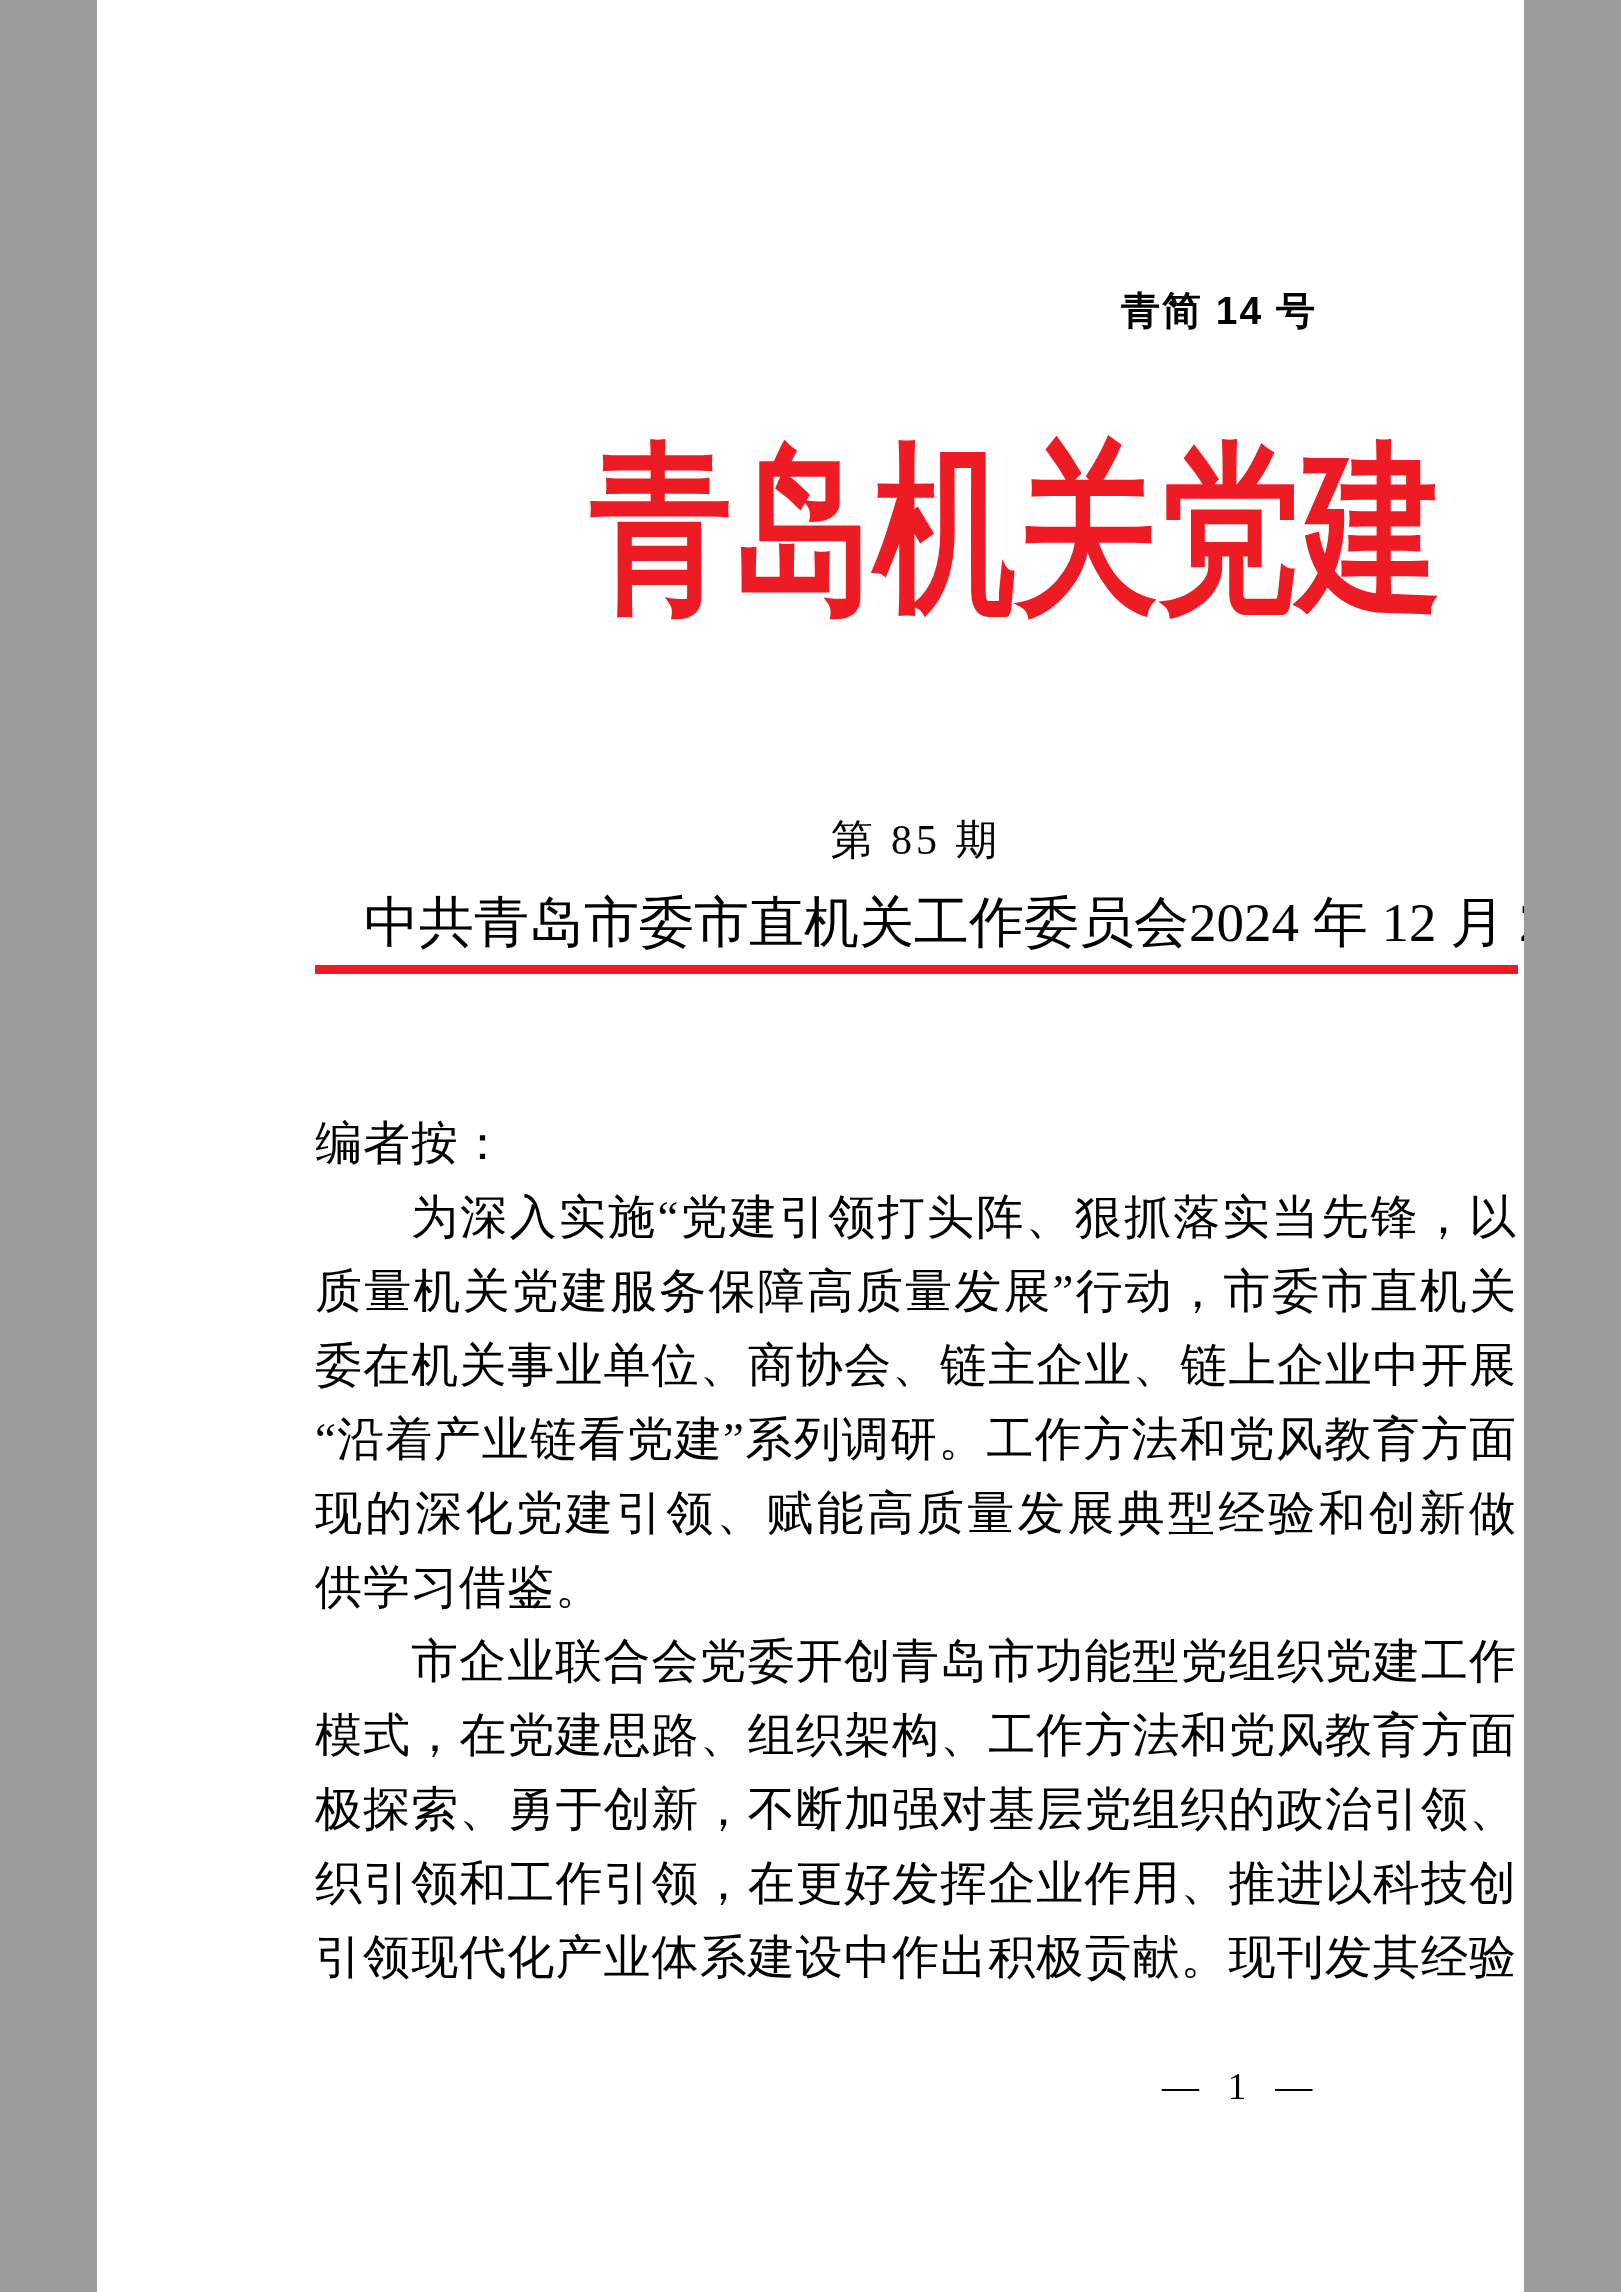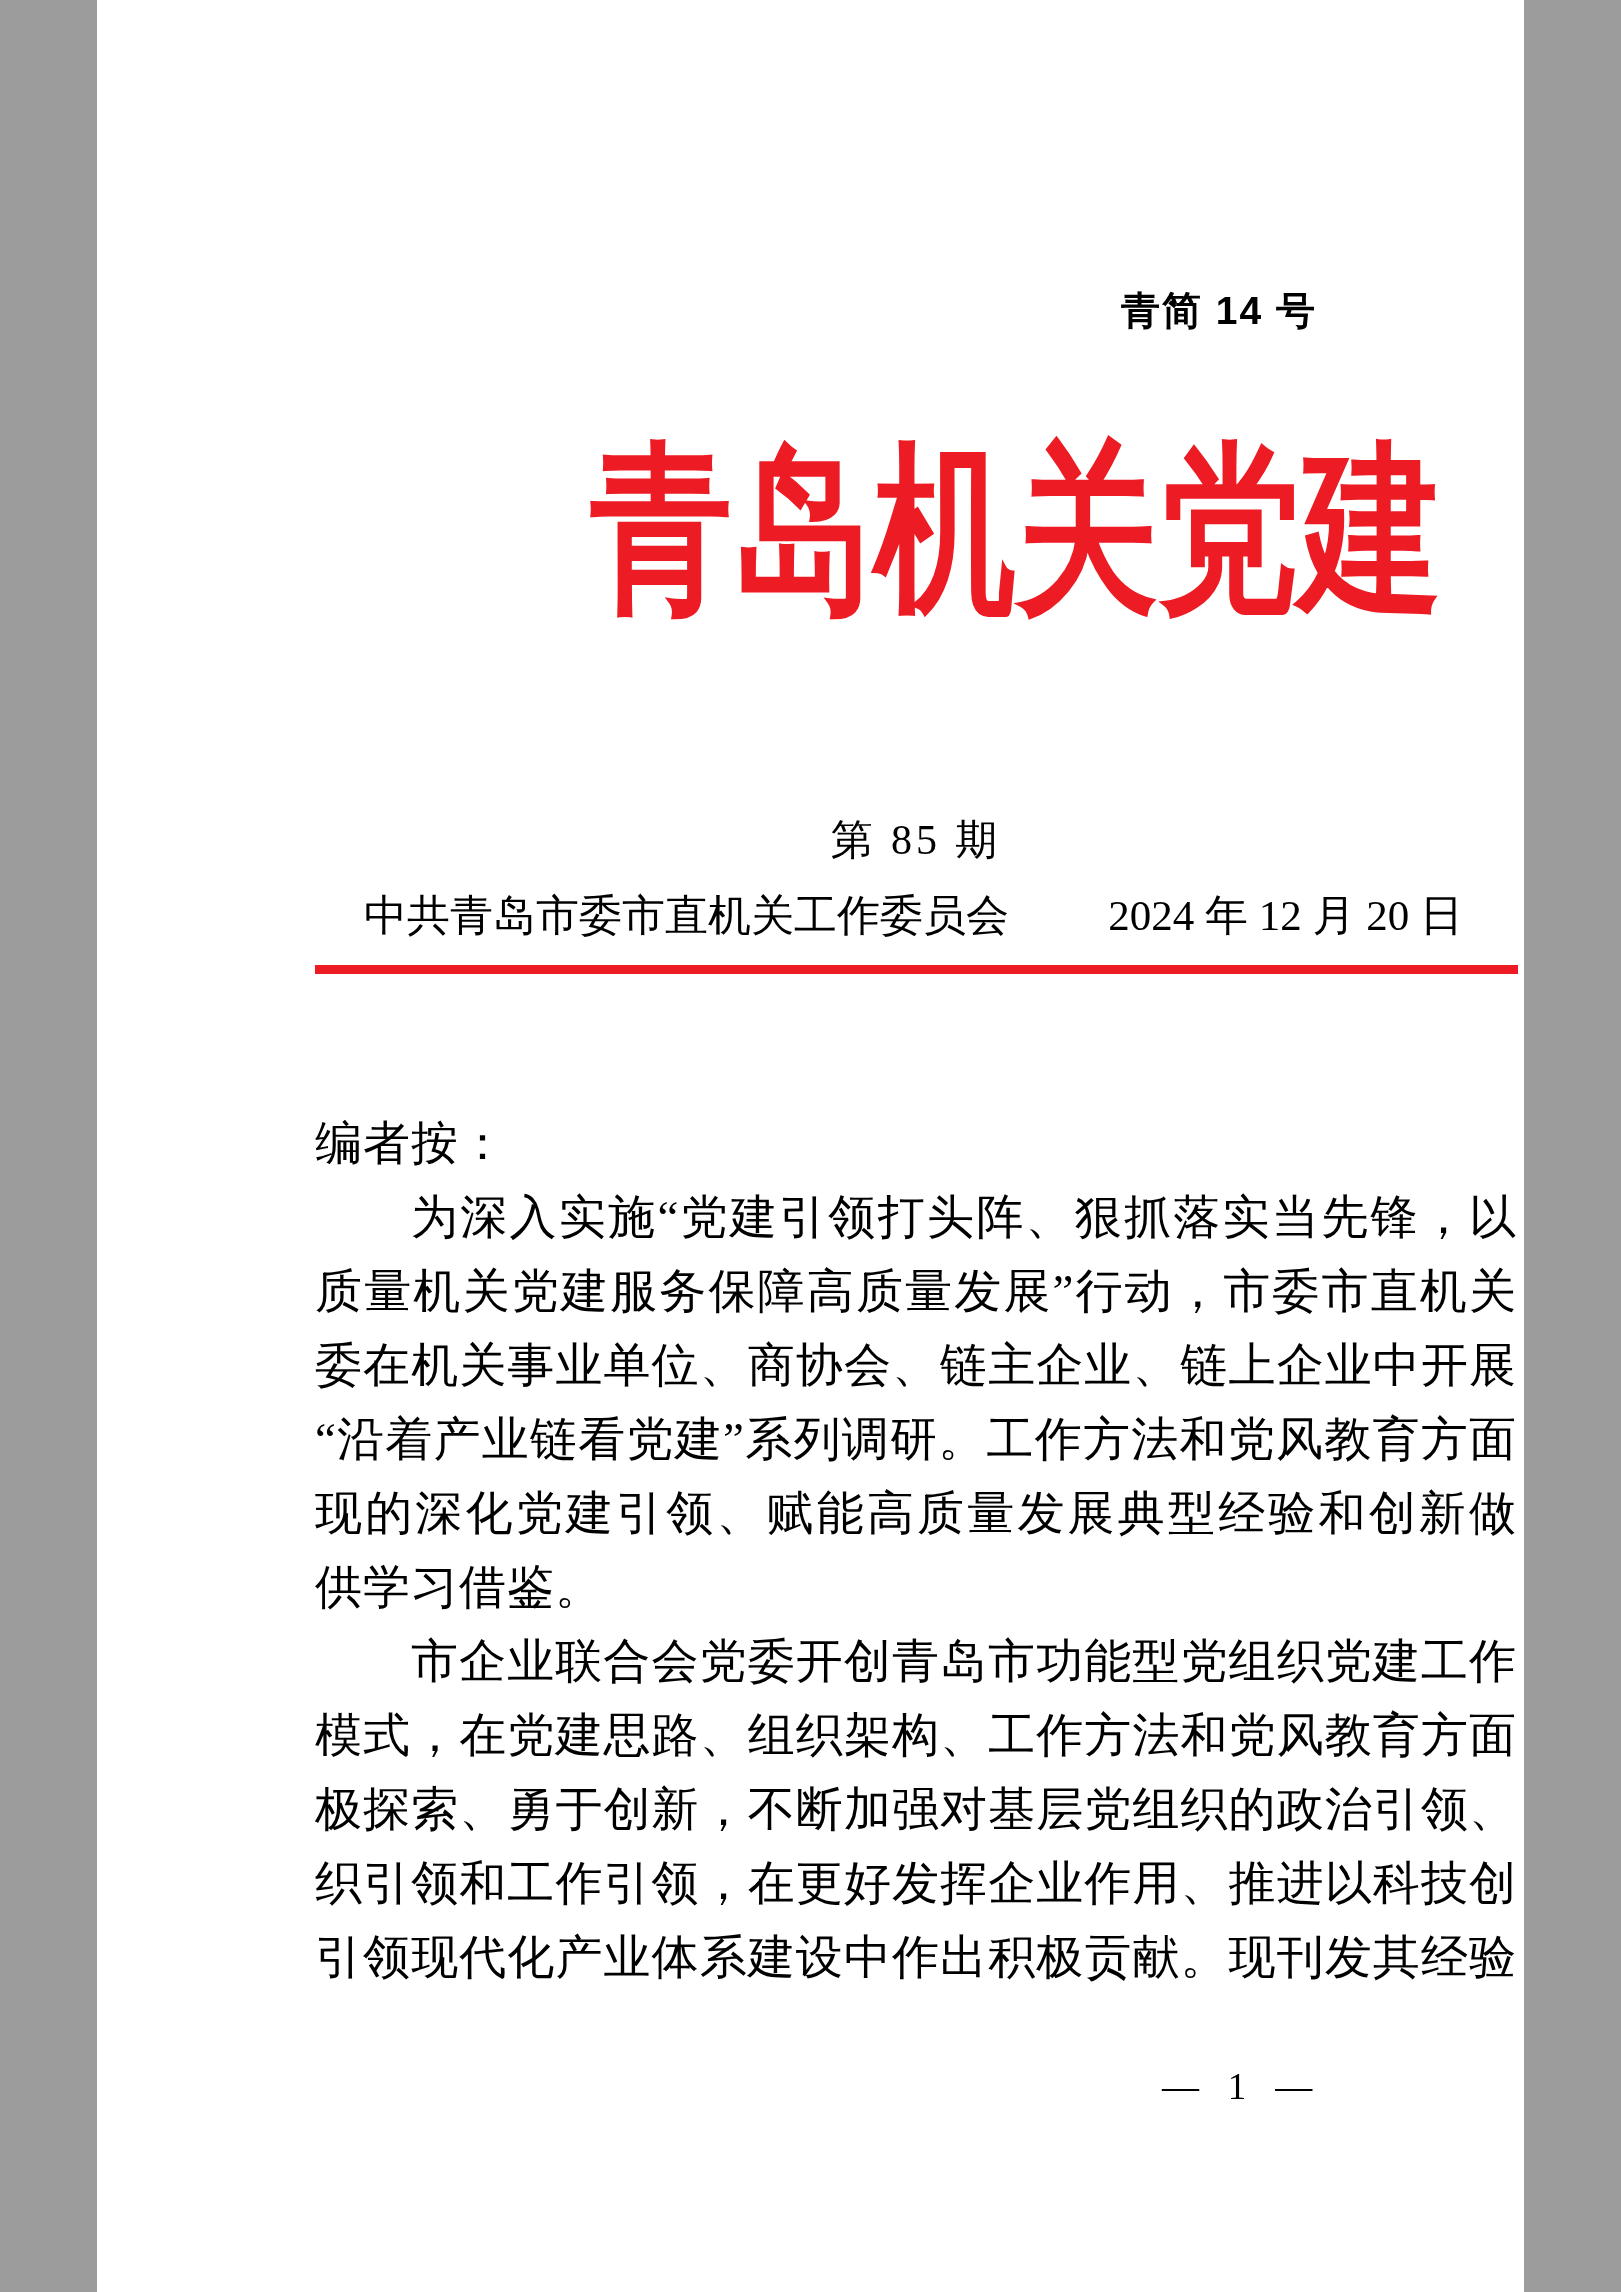"中共青岛市委市直机关工作委员会" .publisher-row { font-size: 43px -> 55px }
